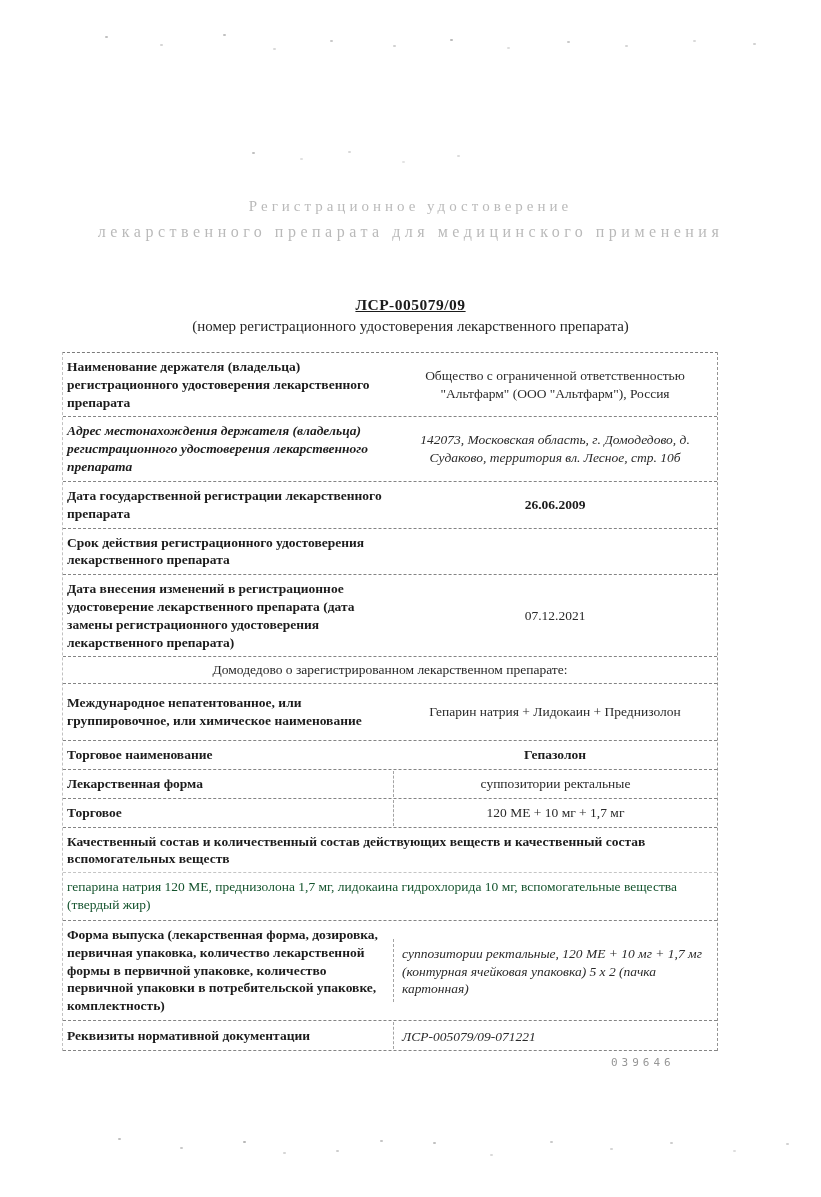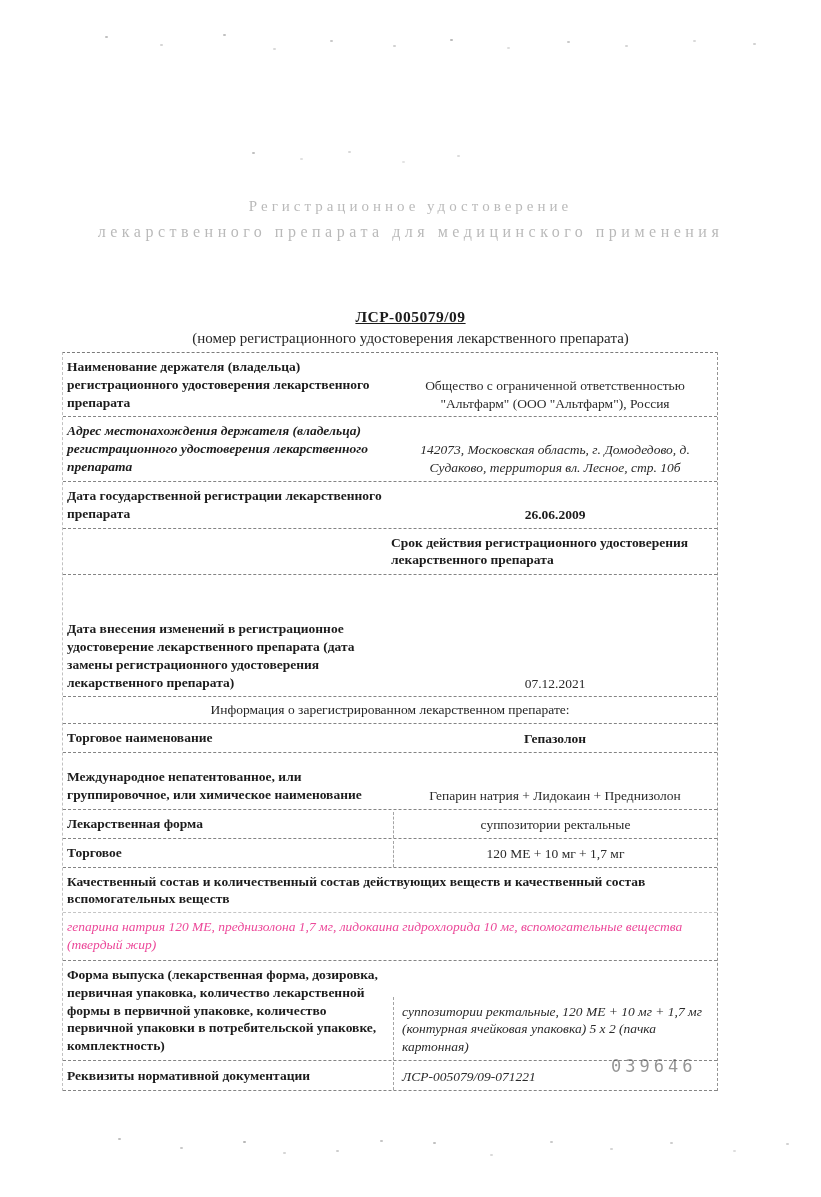"ЛСР-005079/09" .title-block { top: 308px -> 296px }
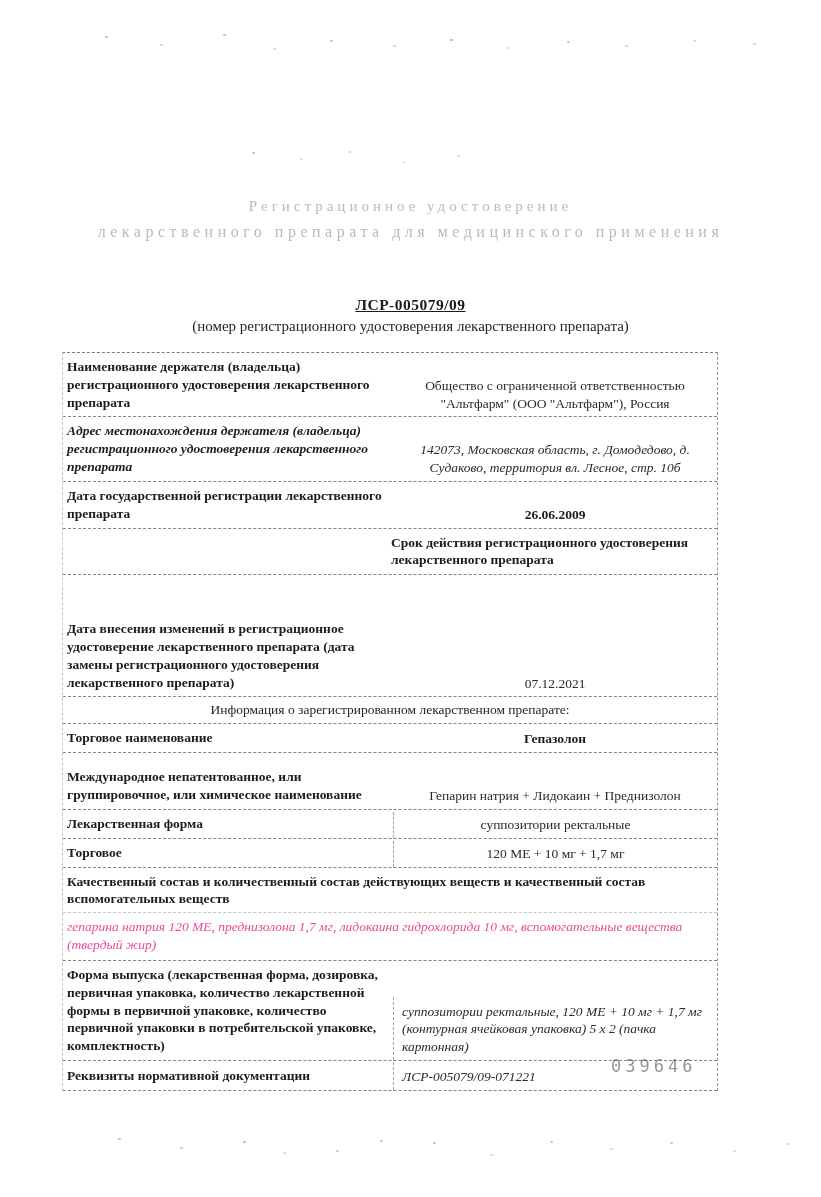"Наименование держателя (владельца)" .trow { align-items: flex-end -> center }
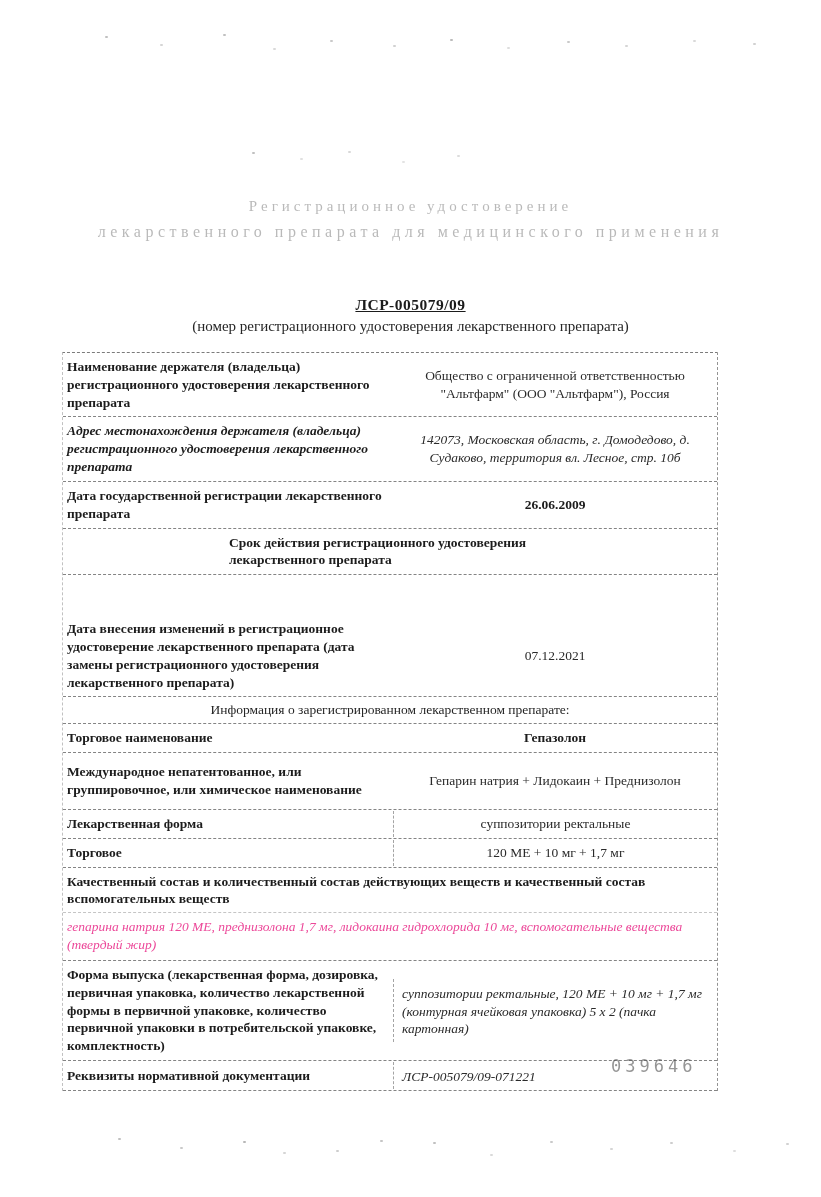"Срок действия регистрационного" .r3 { flex-direction: column -> none }
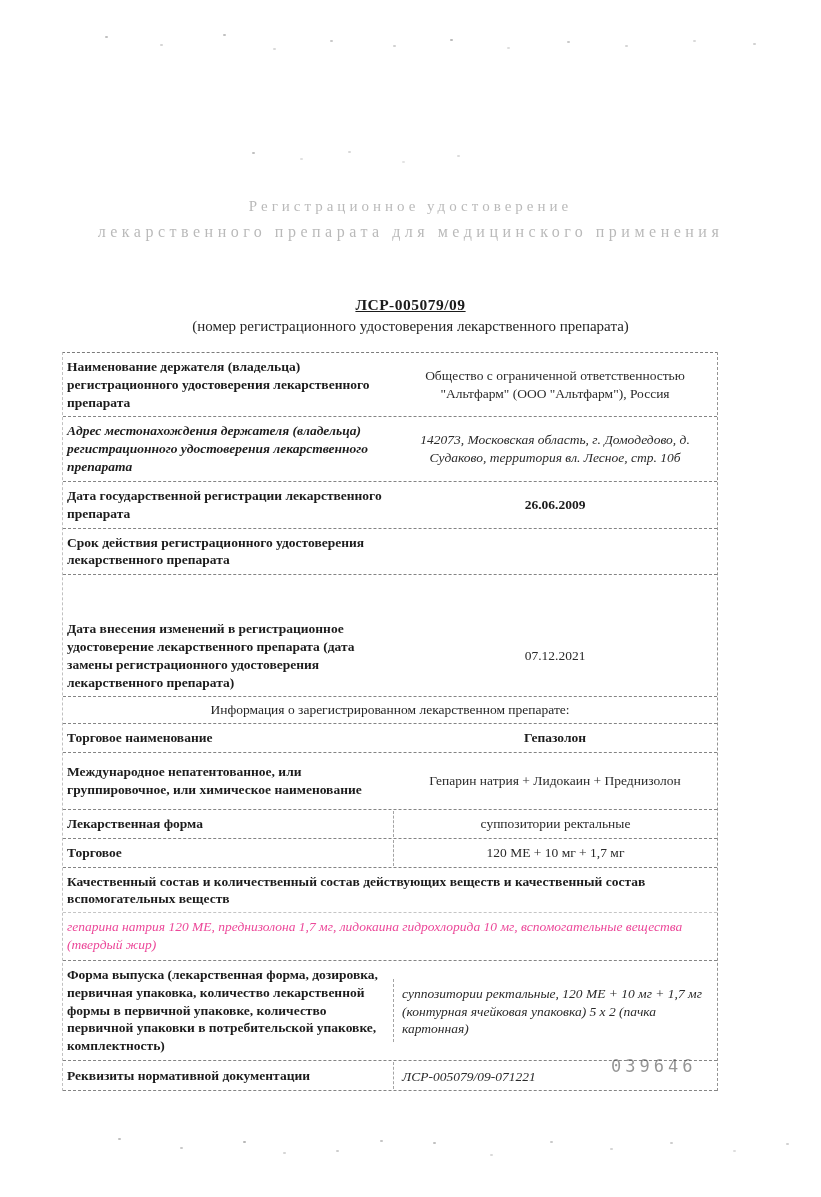"Дата внесения изменений в" .r4 { margin-top: 40px -> none }
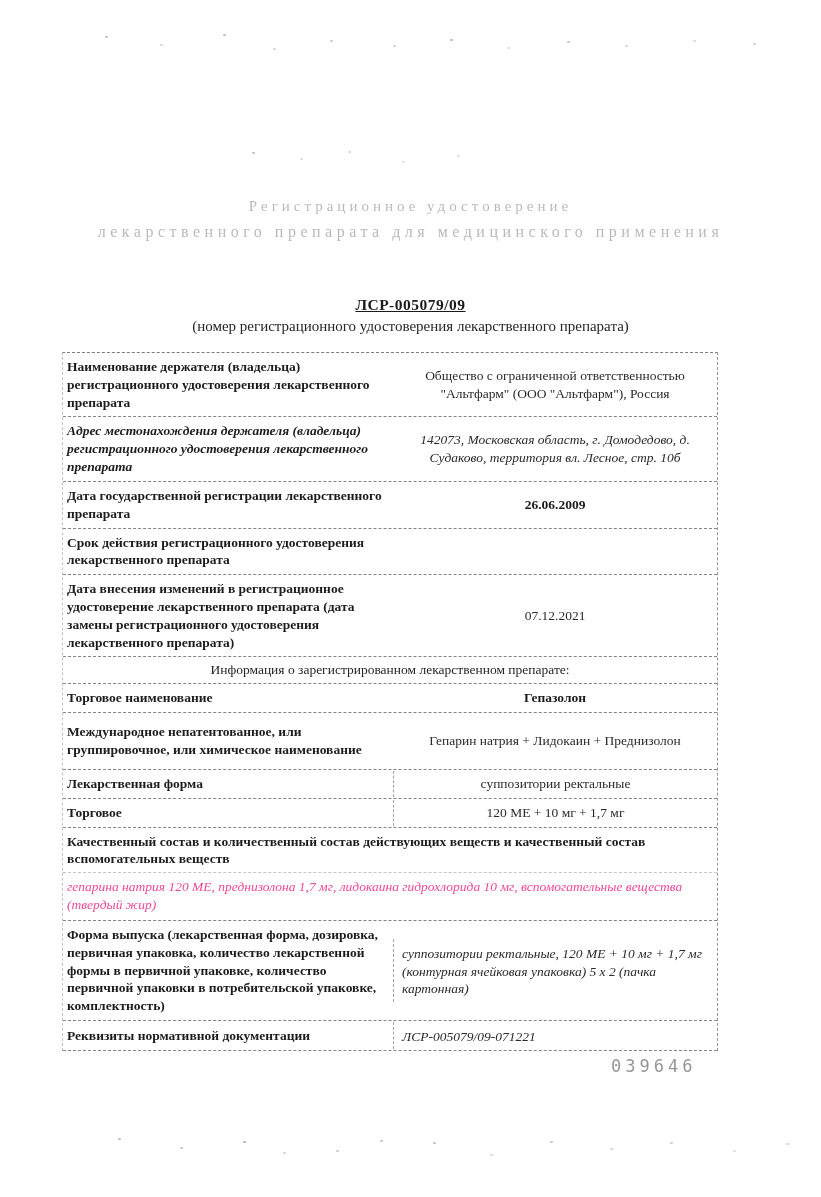"Информация о зарегистрированном" div.banner-row { text: Информация -> Домодедово }
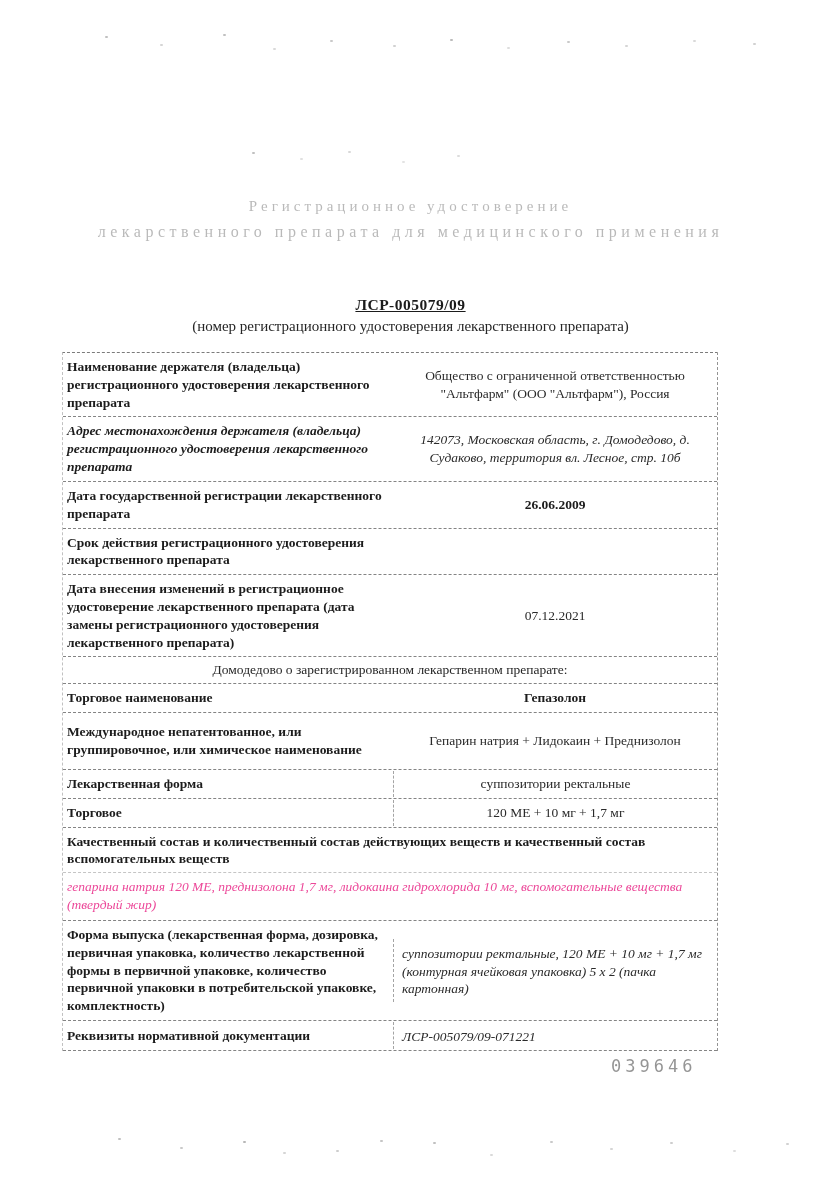"Торговое наименование" div.trow { order: before "Международное непатентованное, или" -> after "Международное непатентованное, или" }
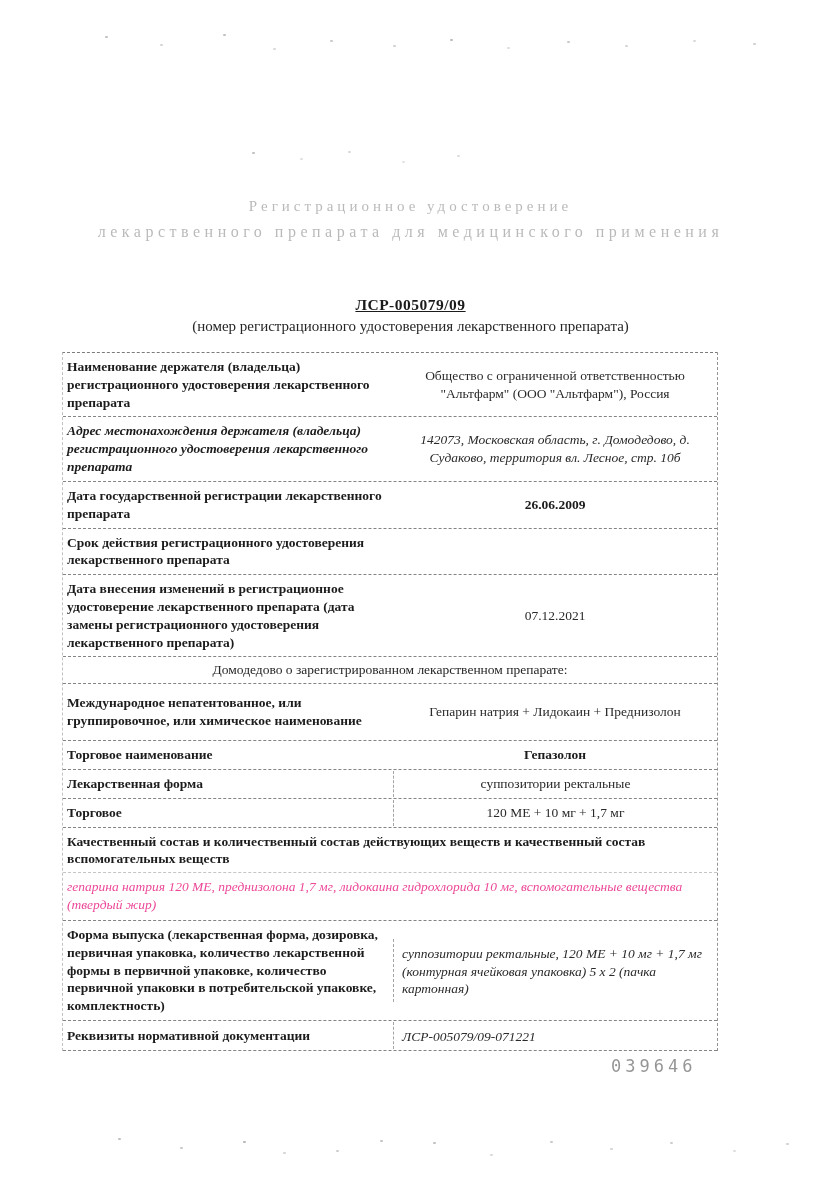"гепарина натрия 120 МЕ, преднизолона" .comp-text { color: #ec4899 -> #14532d; font-style: italic -> none }
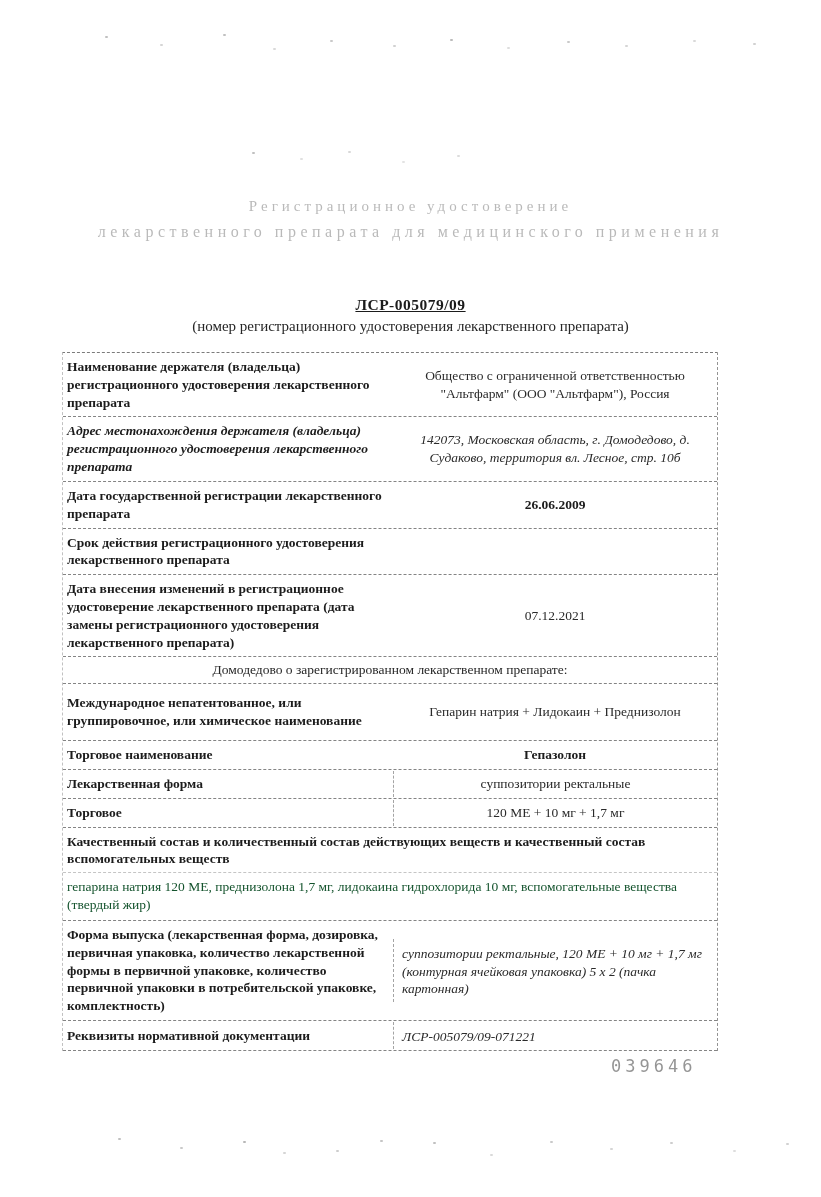"039646" .serial { font-size: 17px -> 11px }
